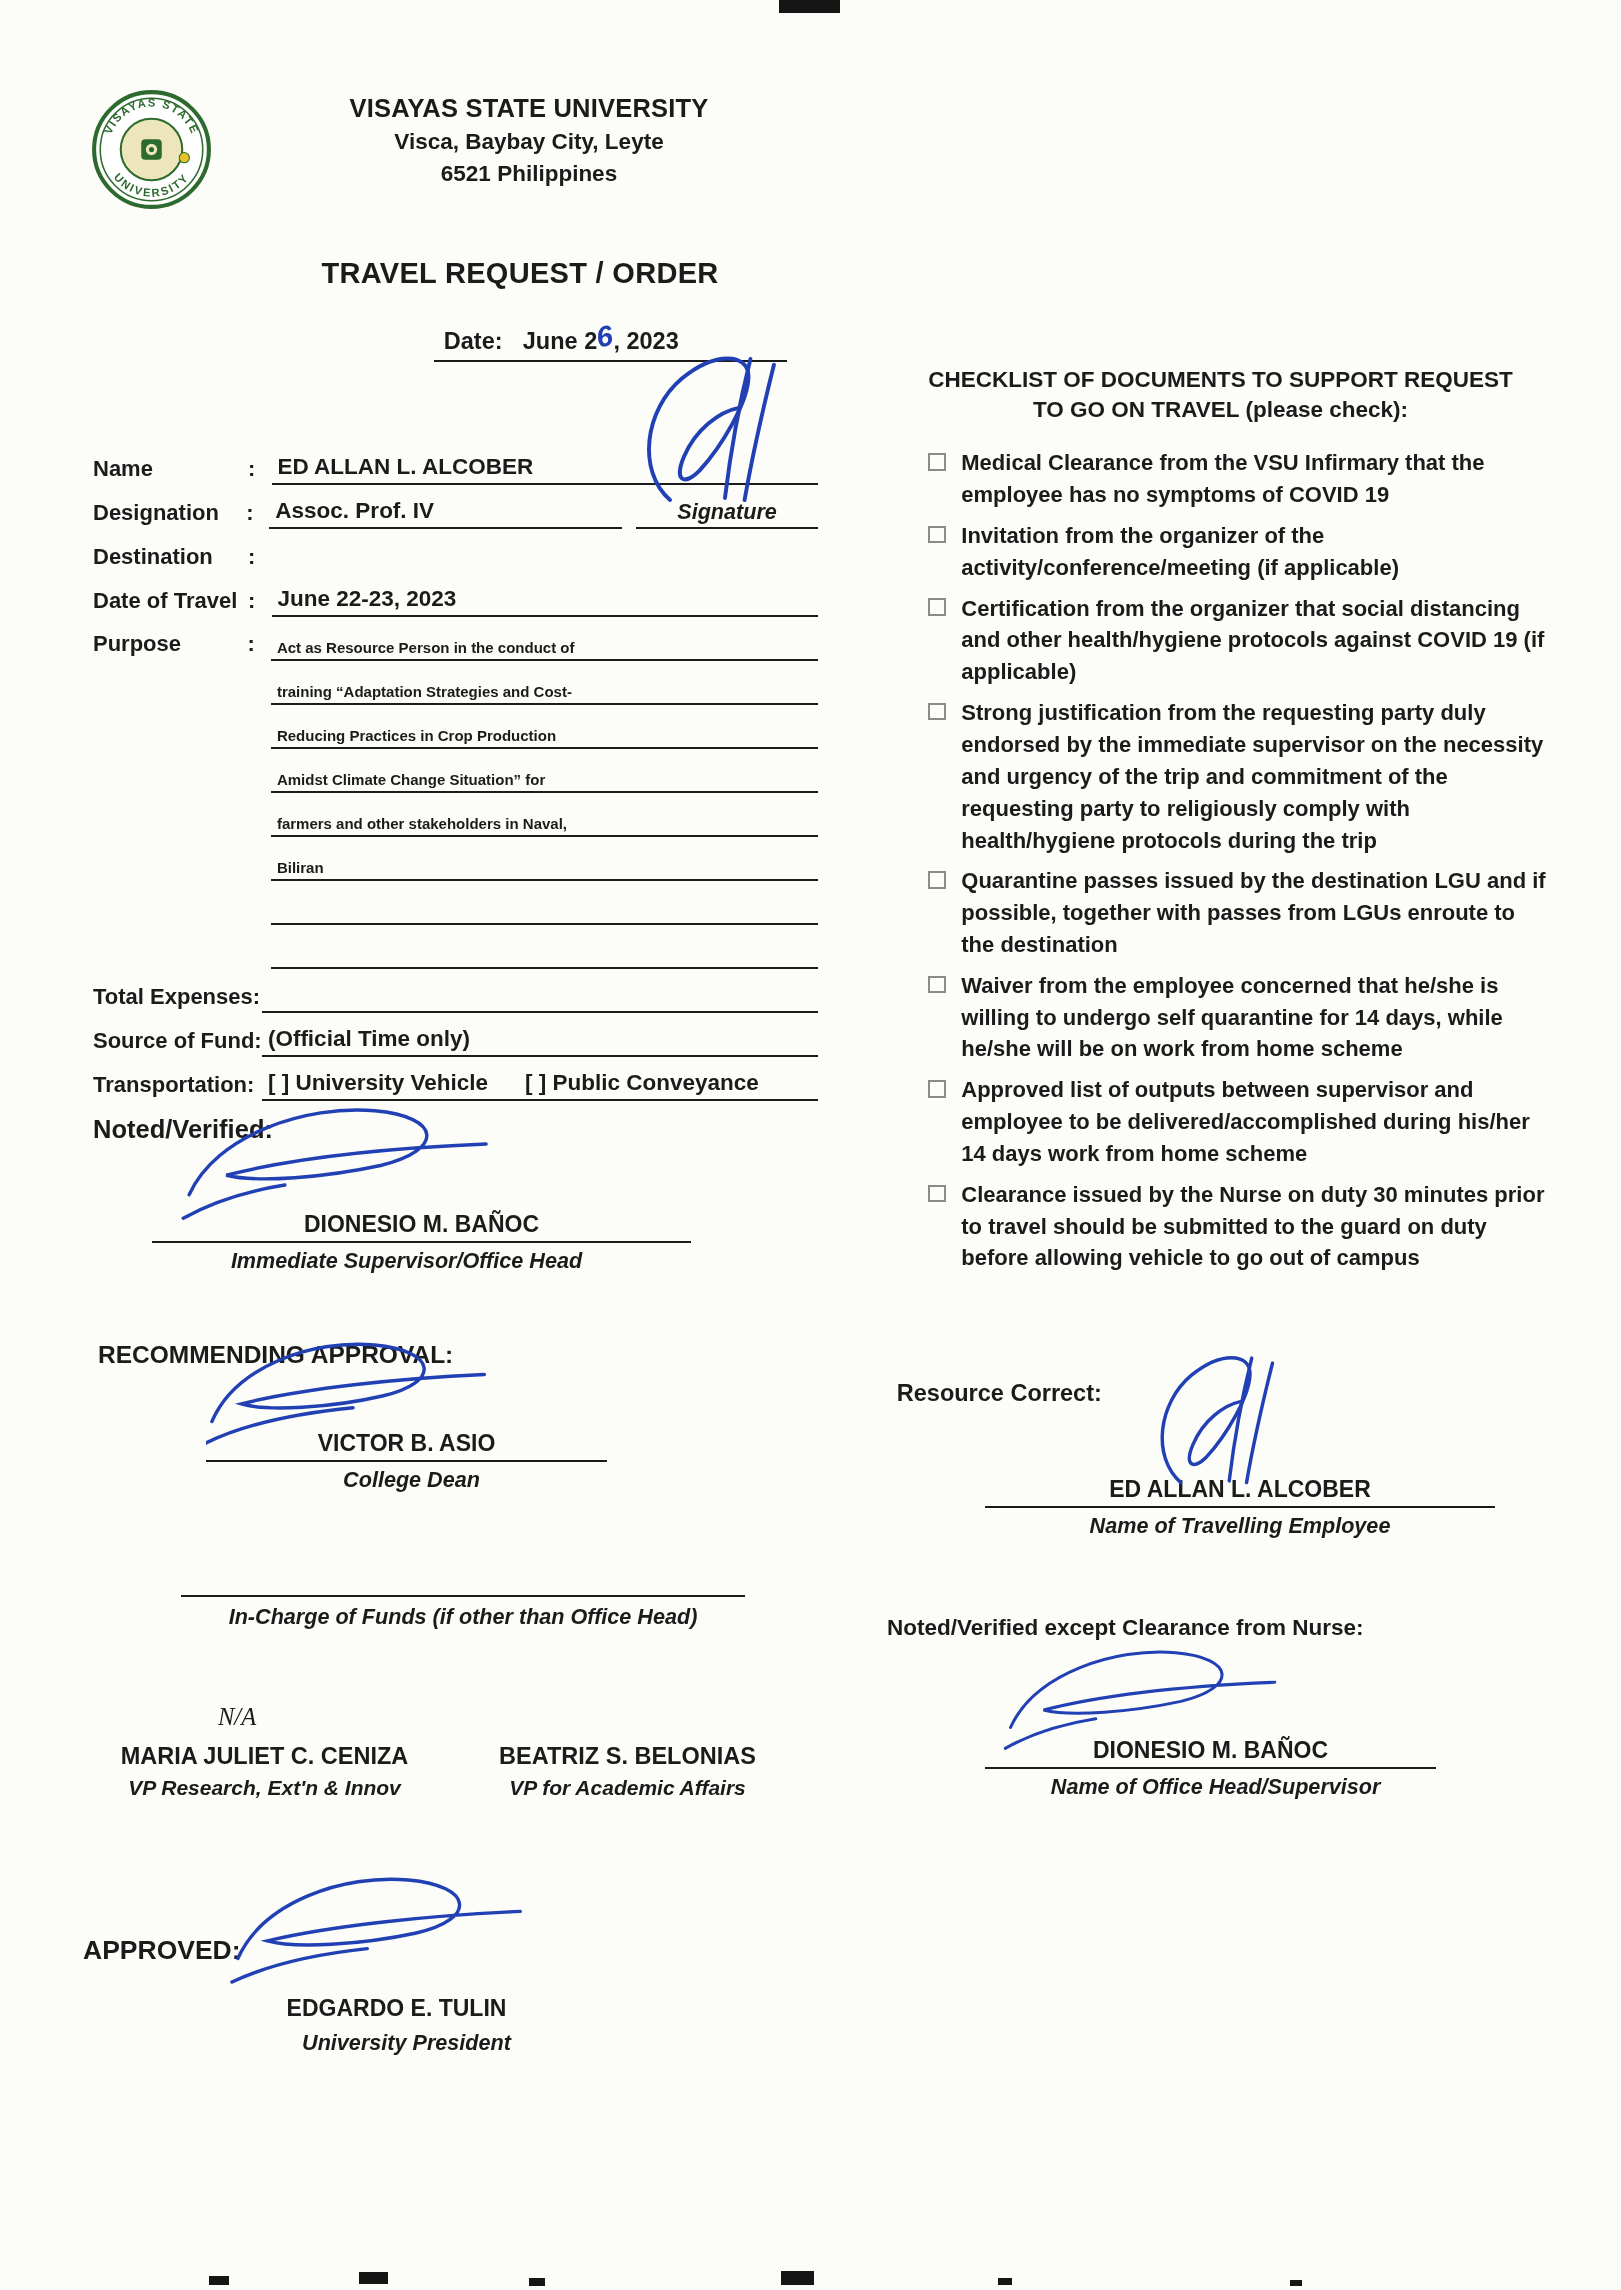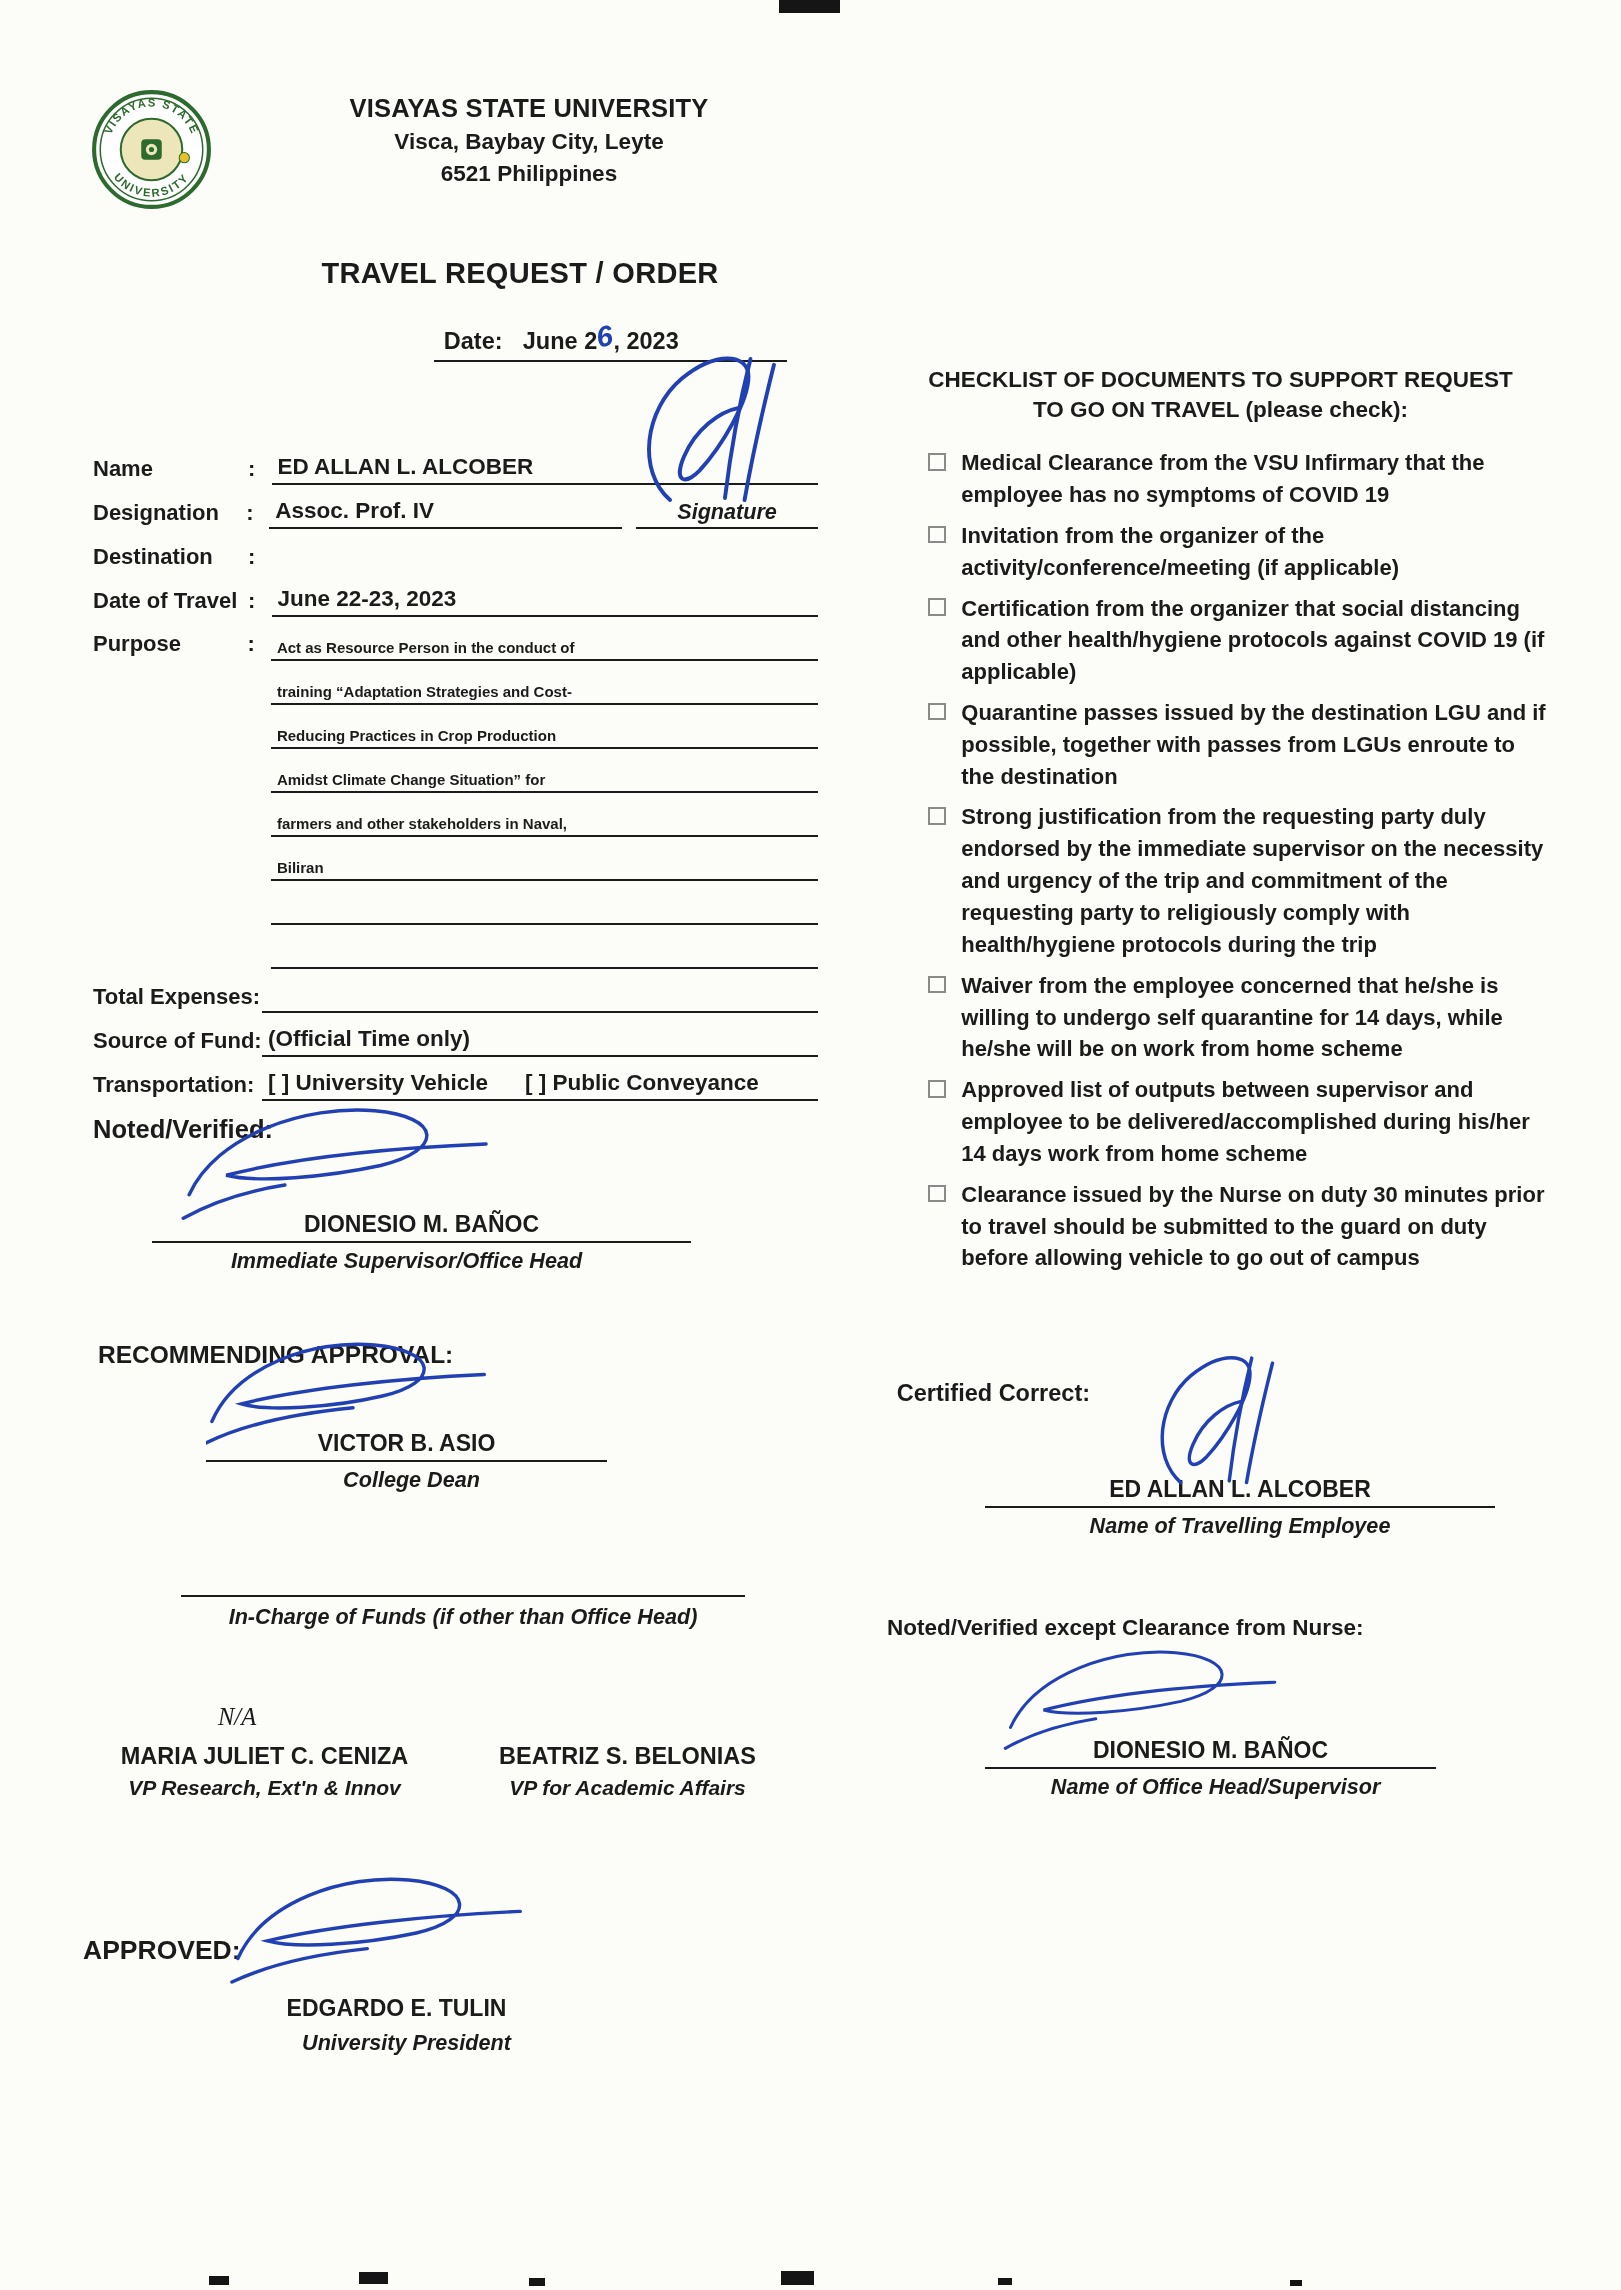"Quarantine passes issued by the" div.chk-item { order: before "Strong justification from the requesting" -> after "Strong justification from the requesting" }
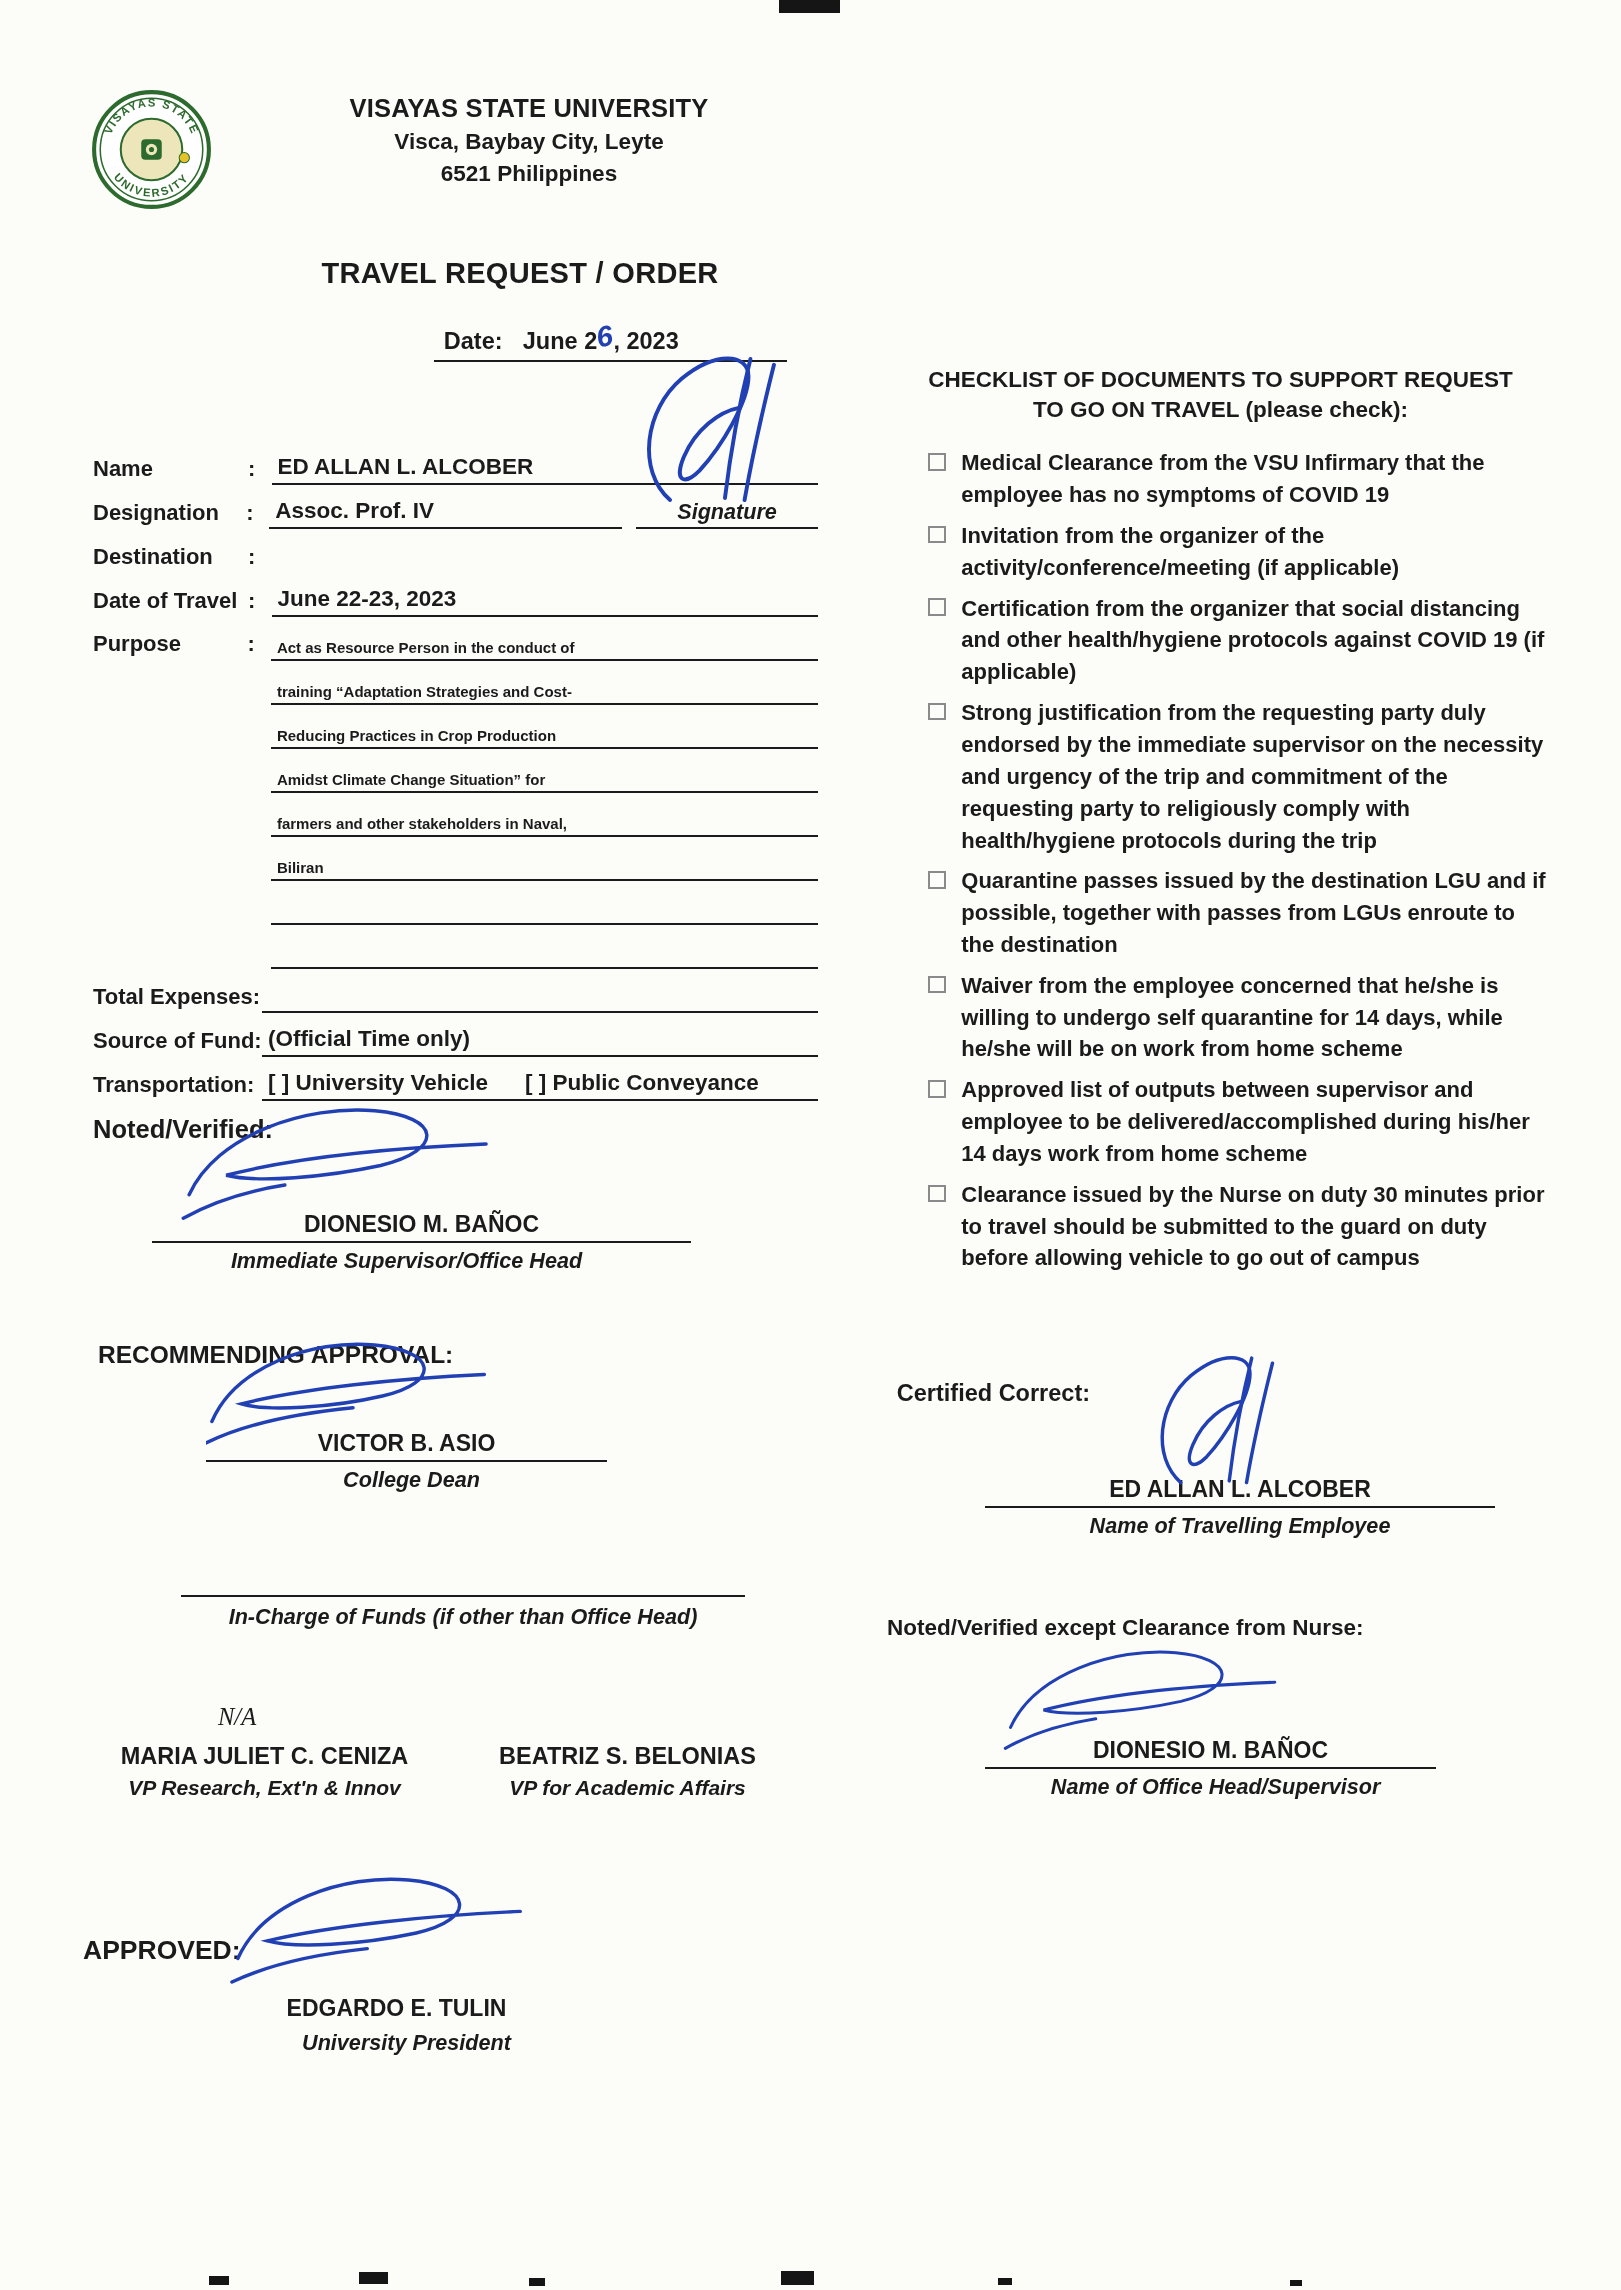"Certified Correct:" div.cert-heading { text: Certified -> Resource }
